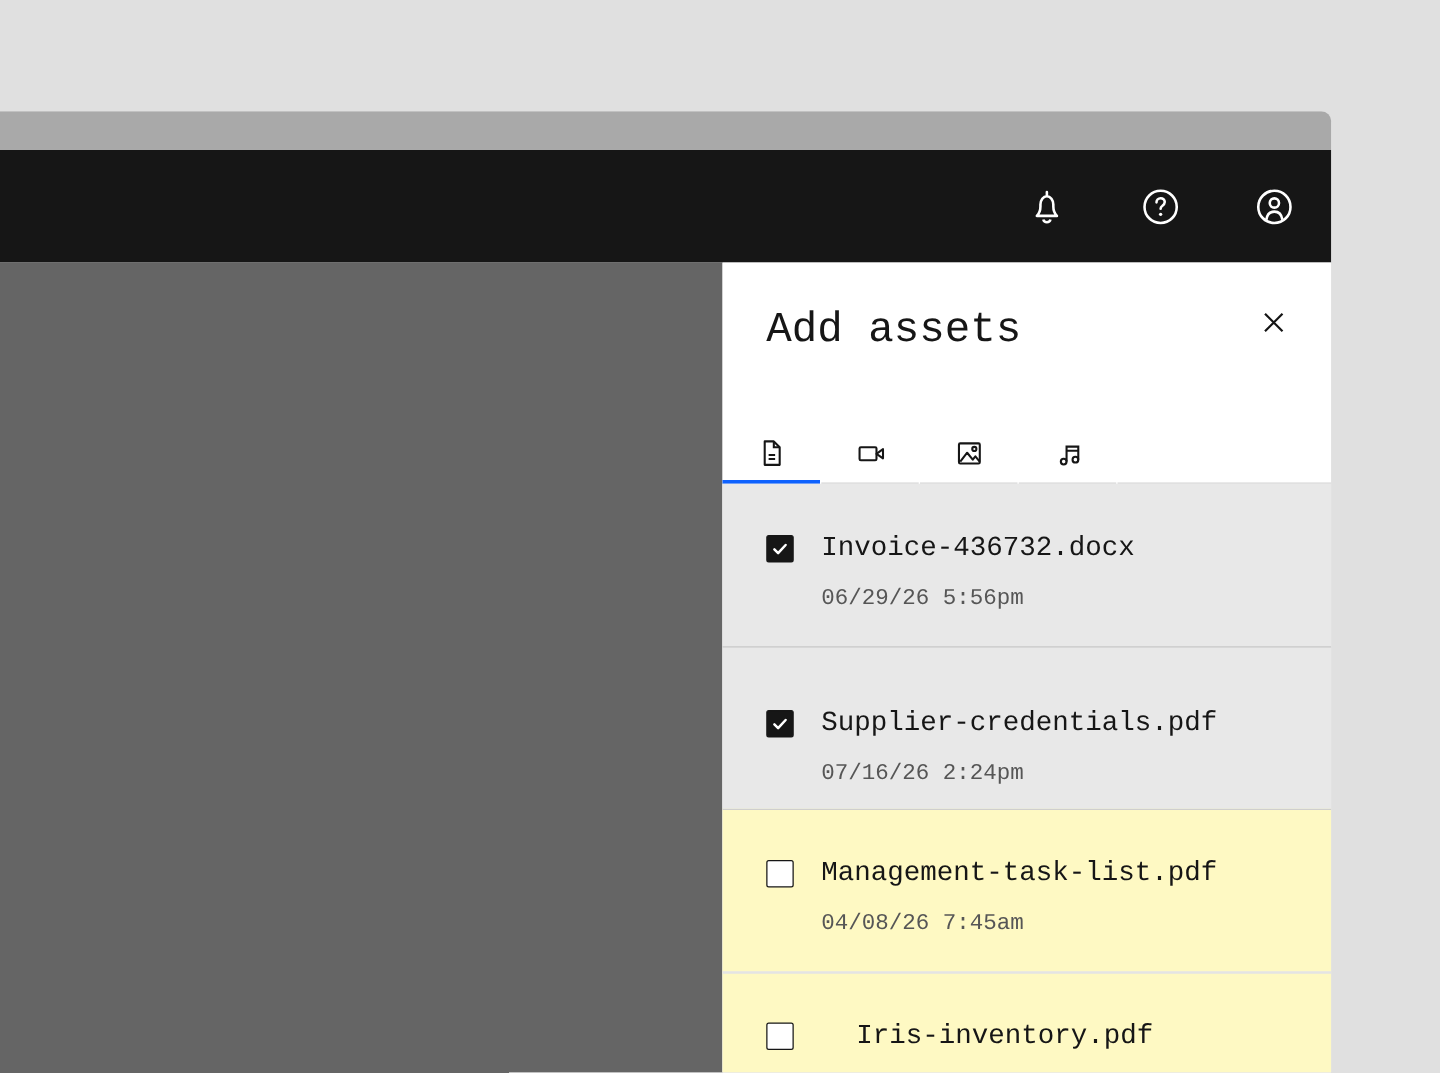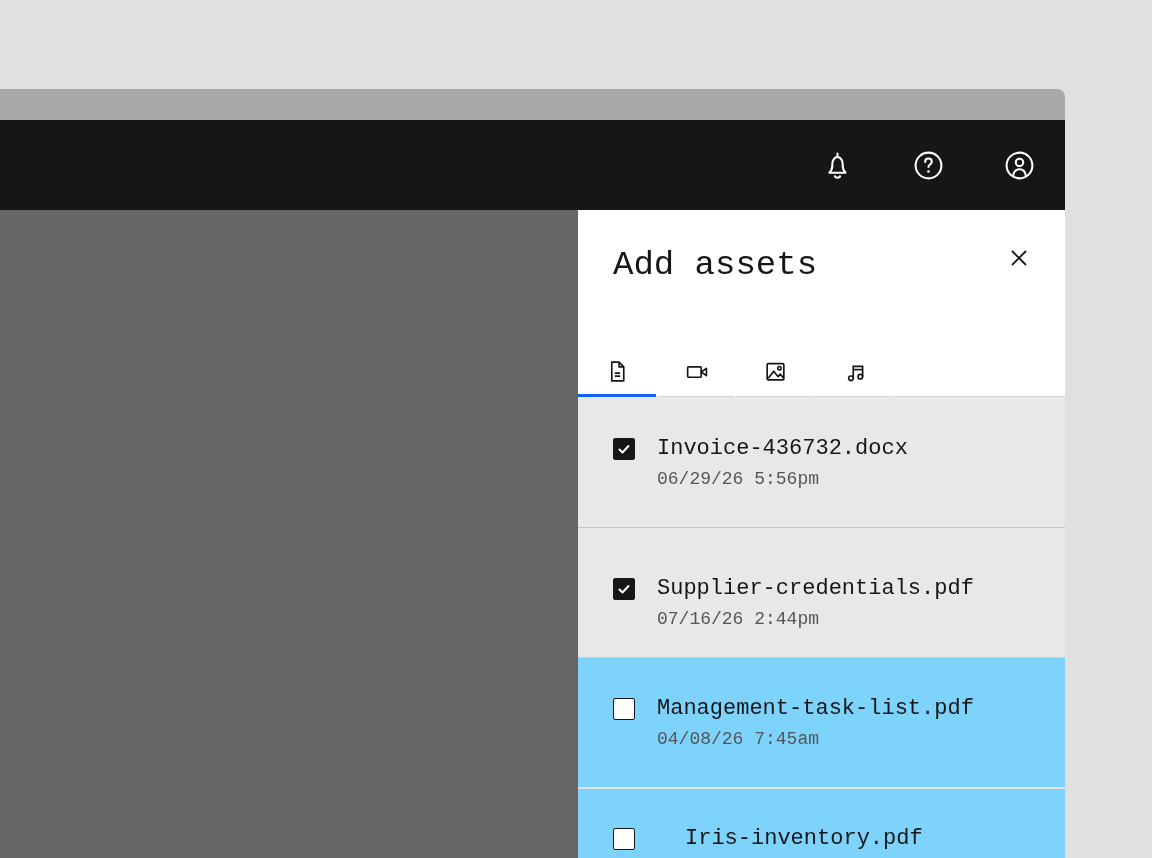"06/29/26 5:56pm" .fdate { margin-top: 7px -> 17px }
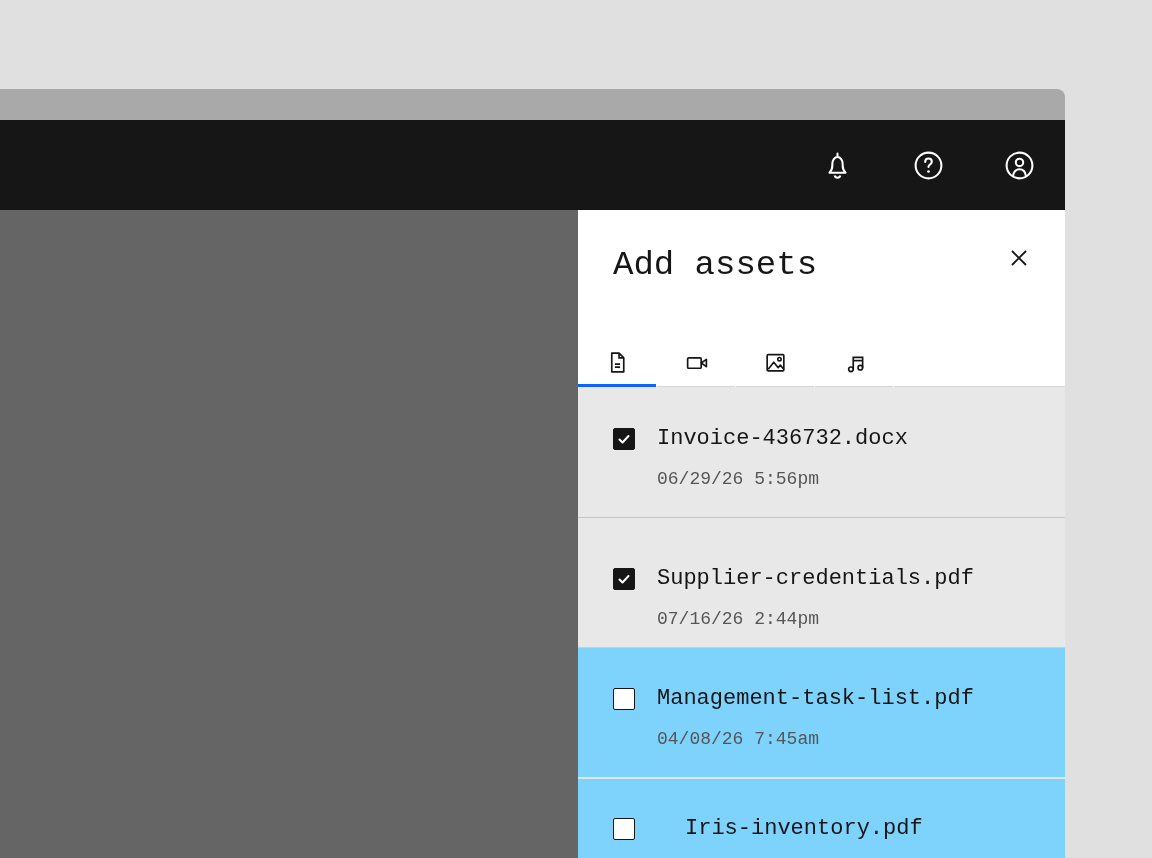"07/16/26 2:44pm" div.fdate { text: 2:44pm -> 2:24pm }
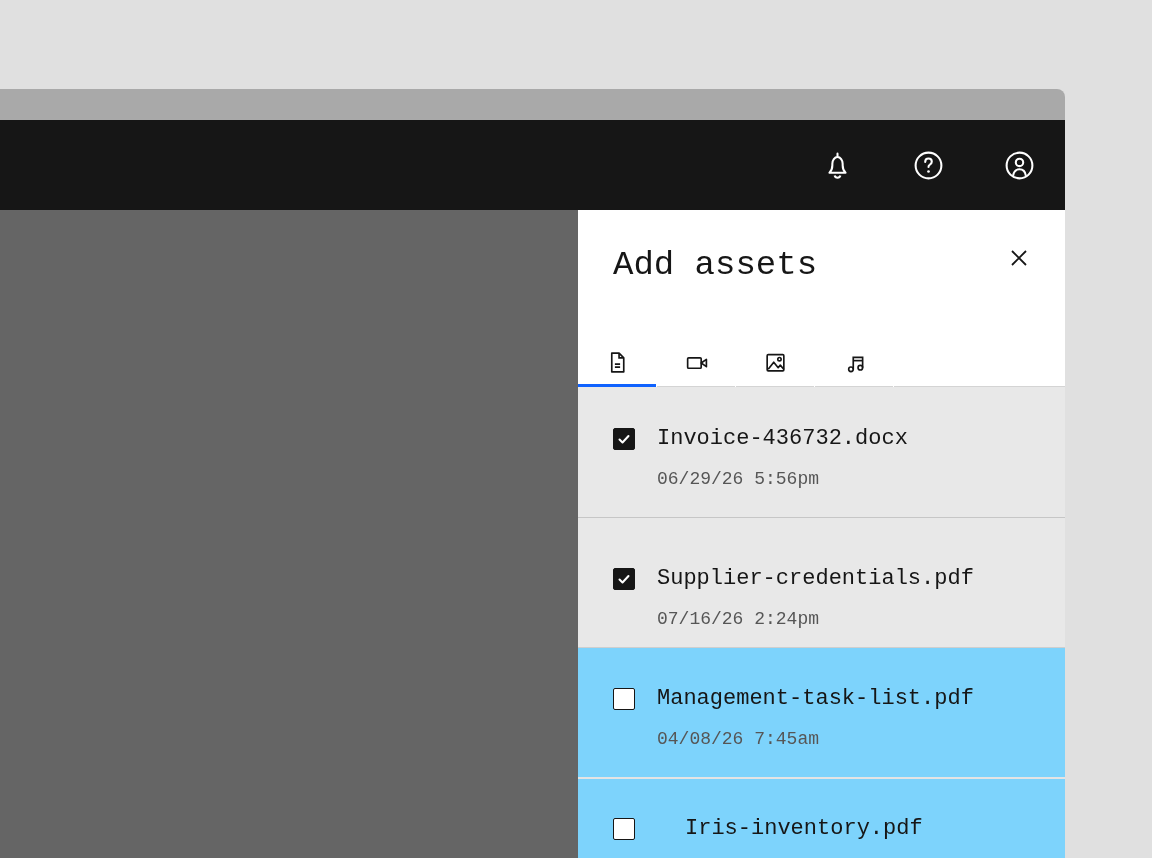"Management-task-list.pdf" .row { background: #7dd3fc -> #fef9c3 }
